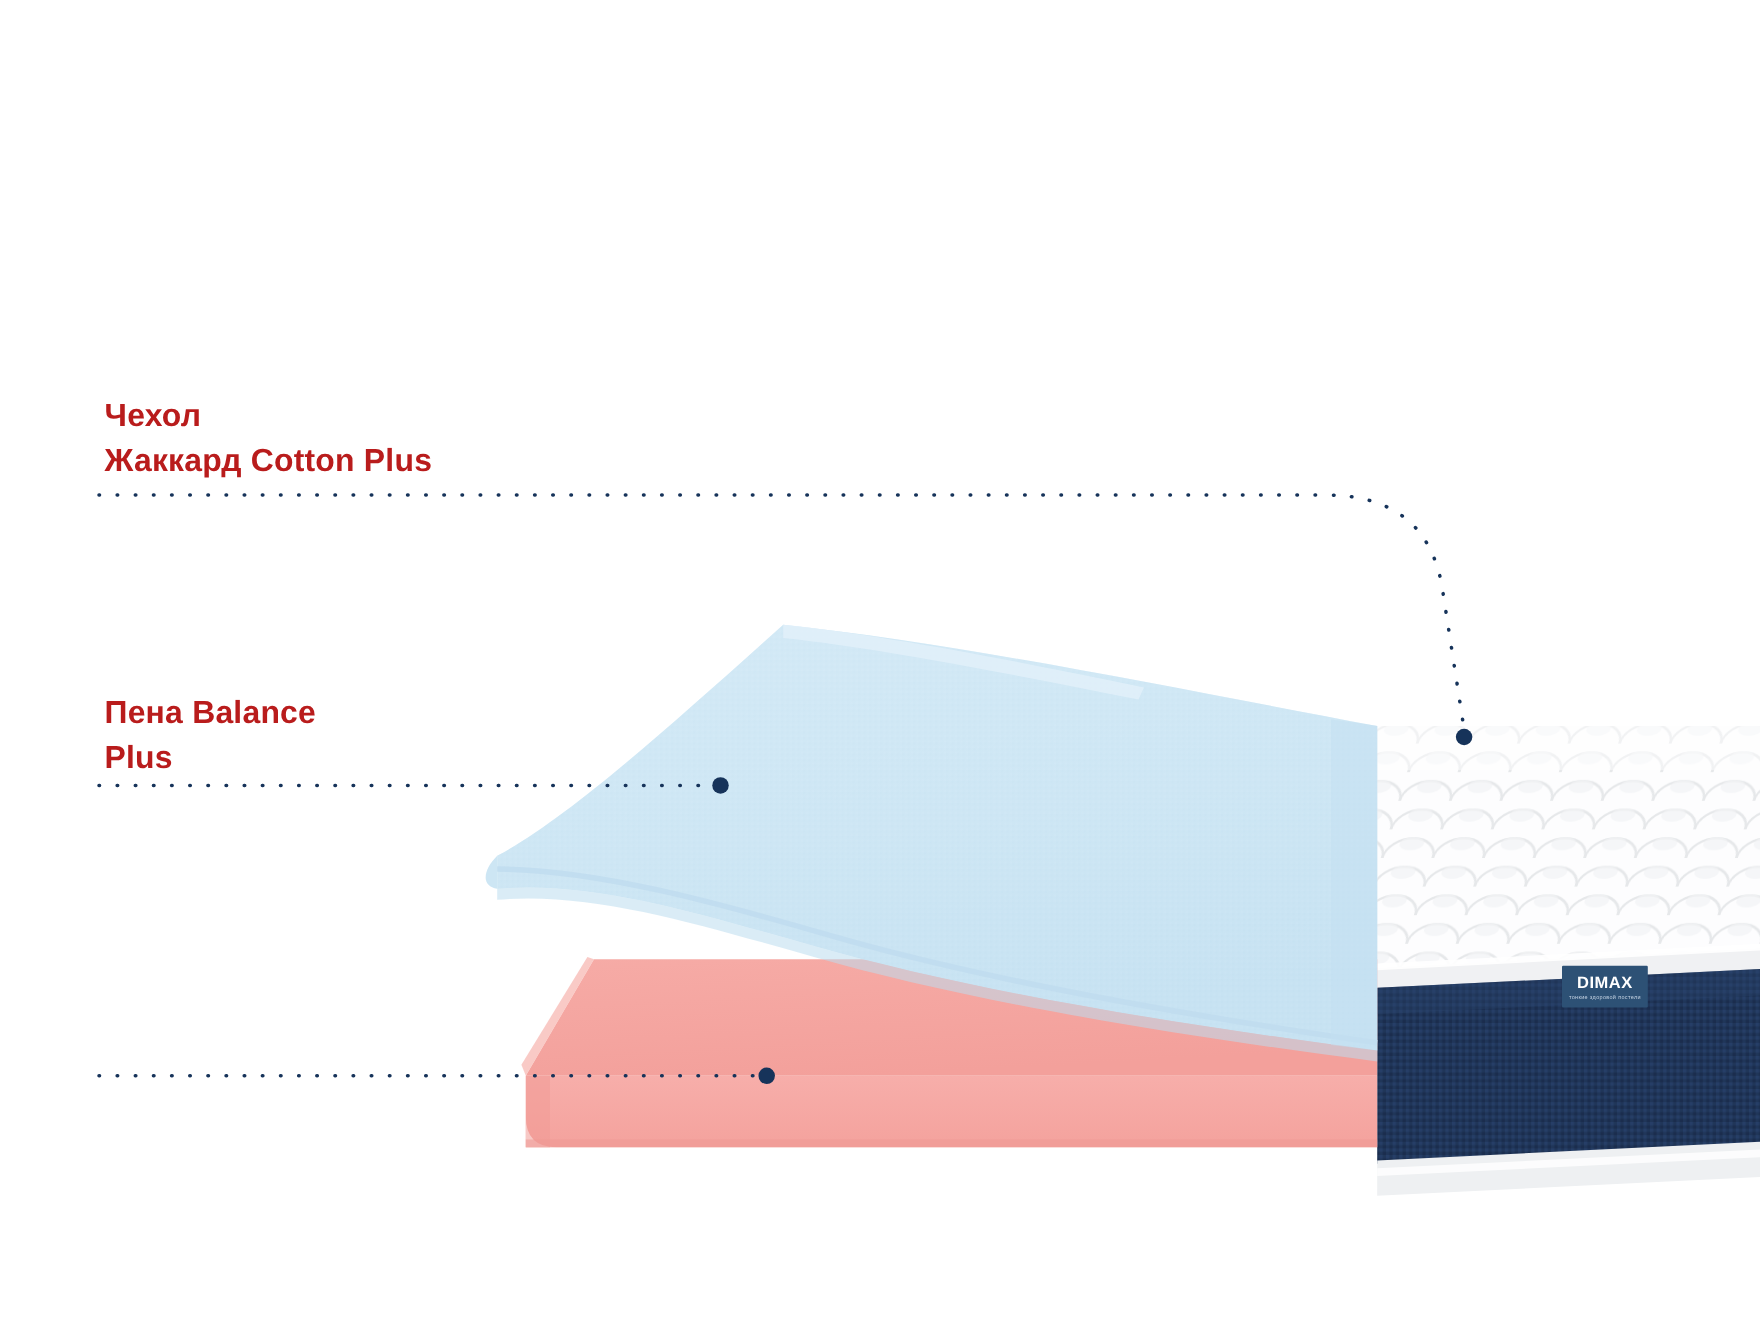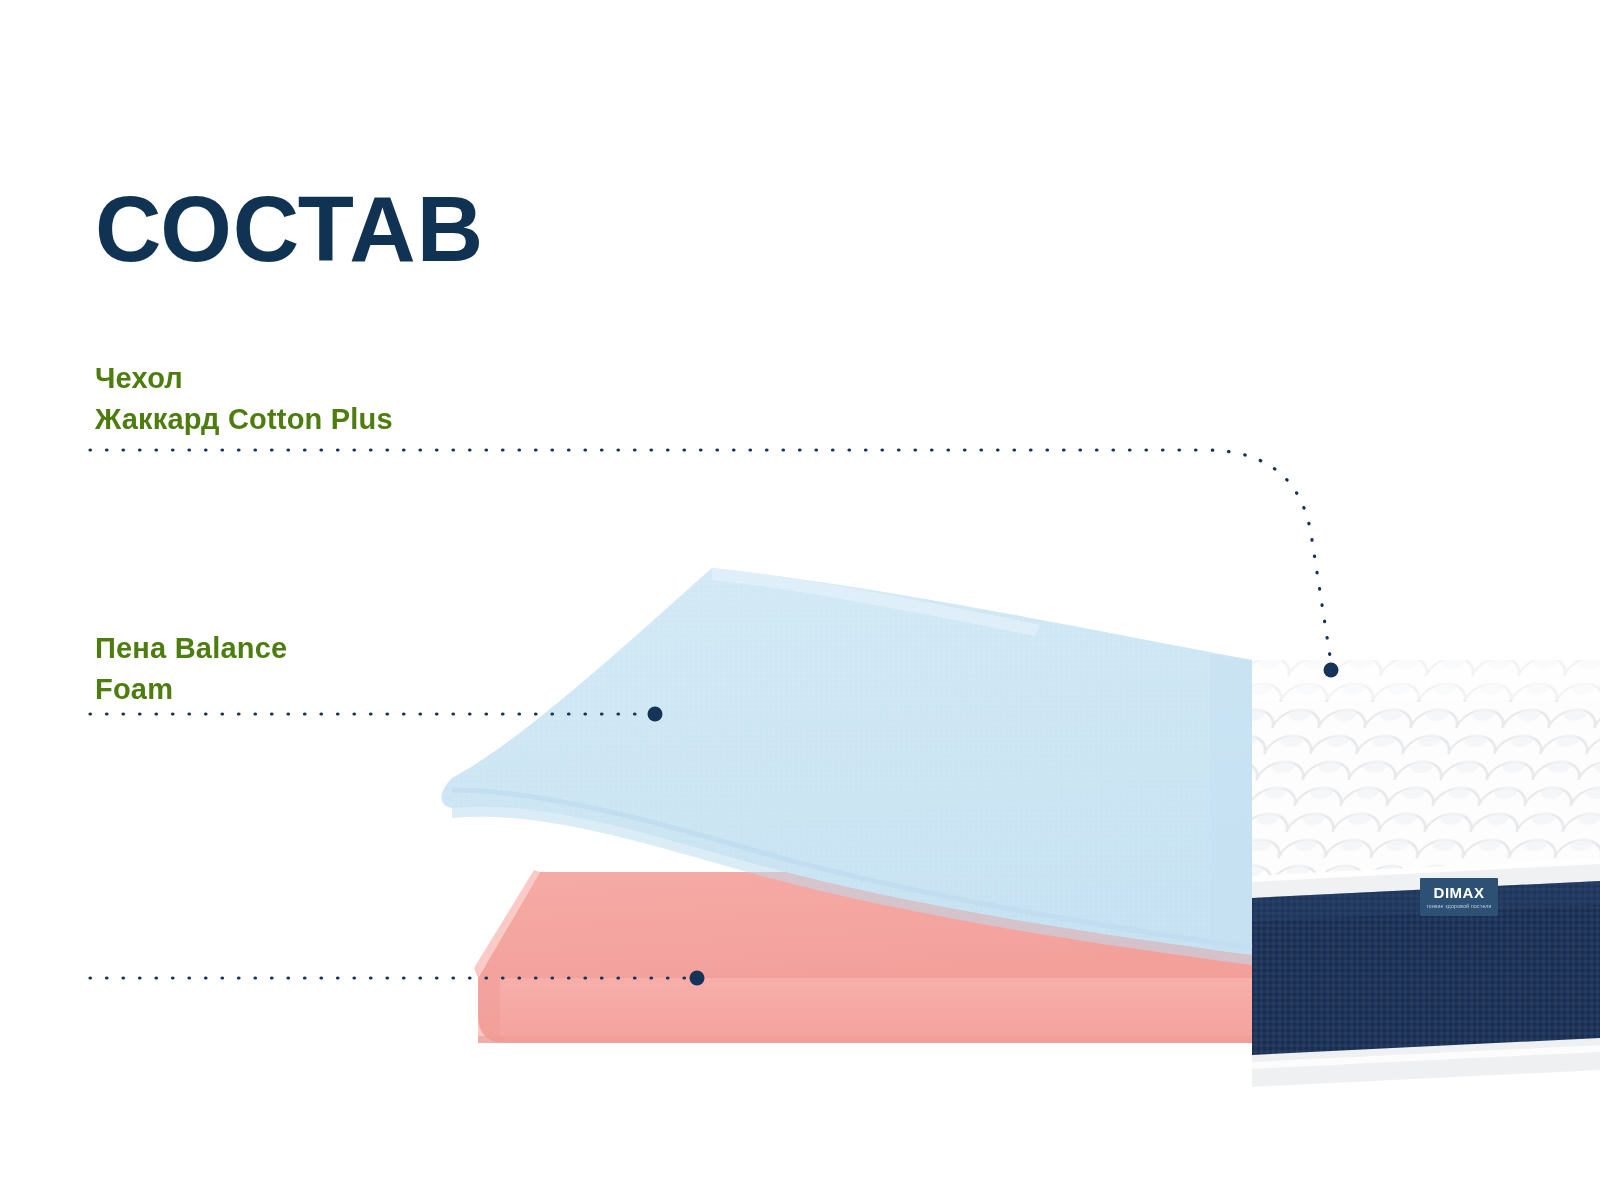"СОСТАВ" div.page-title { html: <div>СОСТАВ</div> -> none }
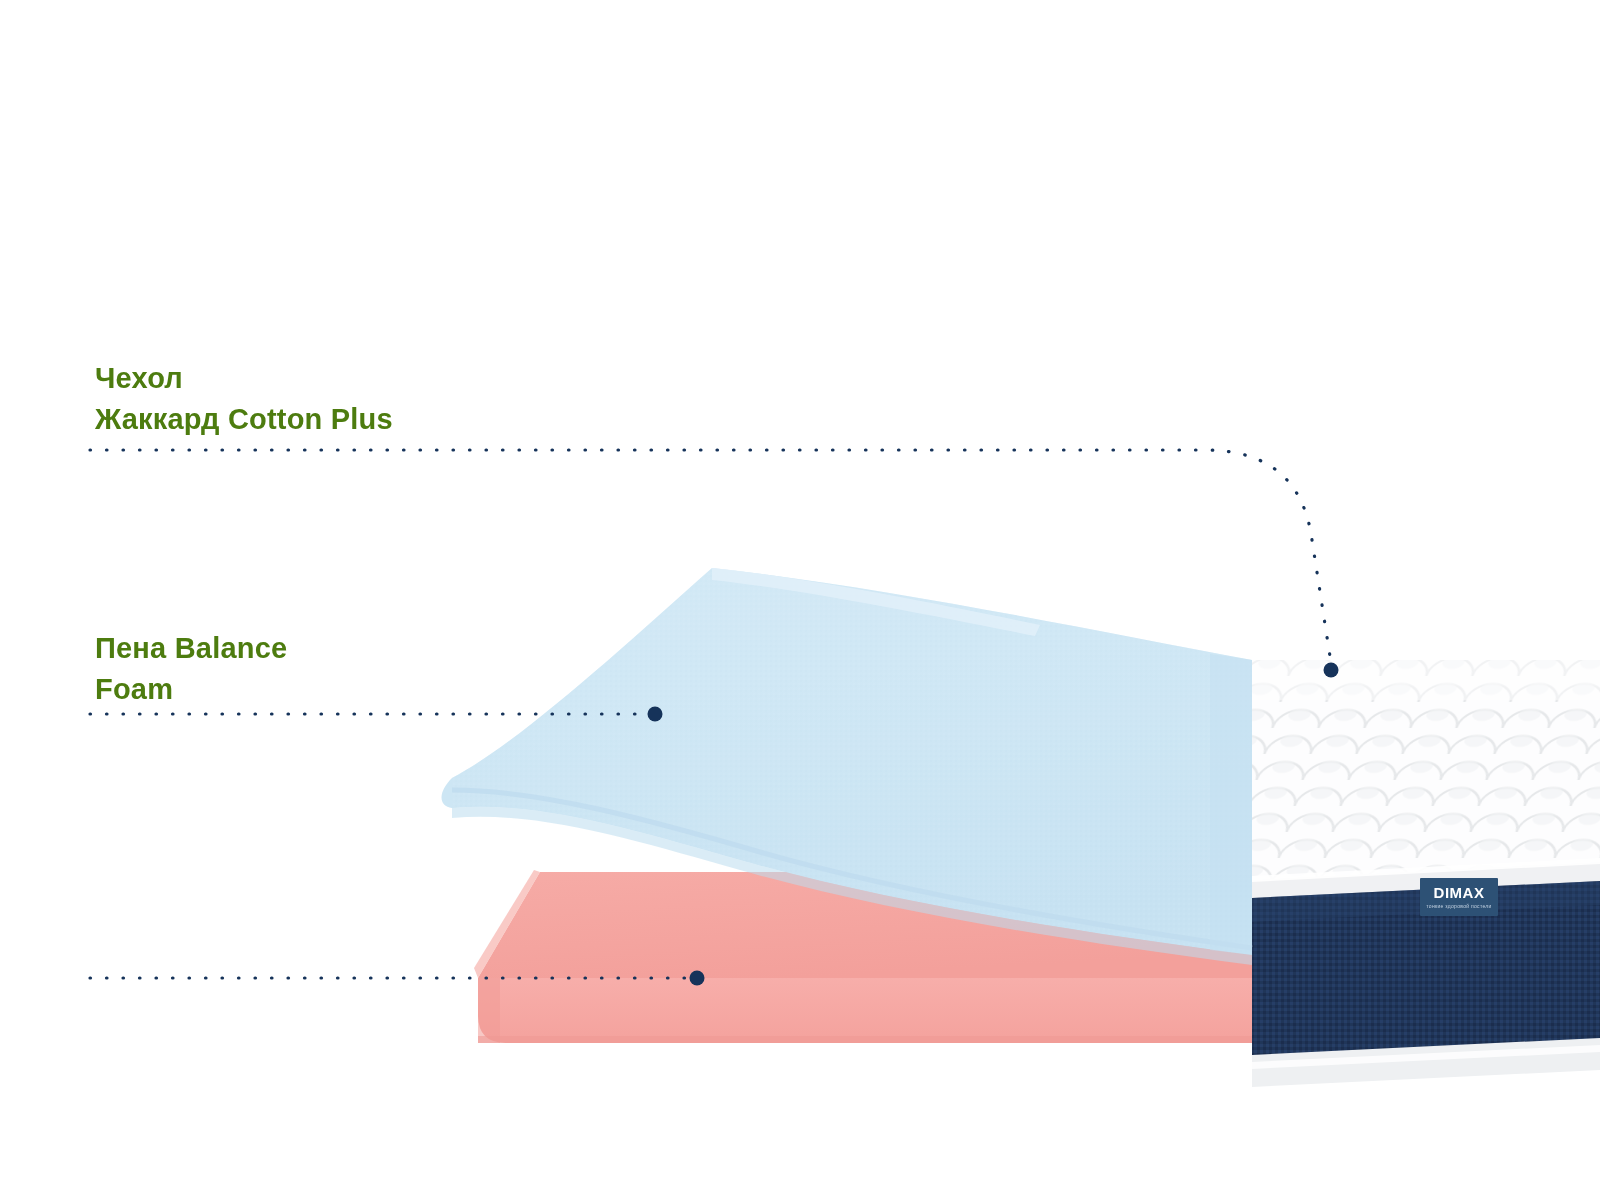"Чехол" .label-block { color: #4d7c0f -> #b91c1c }
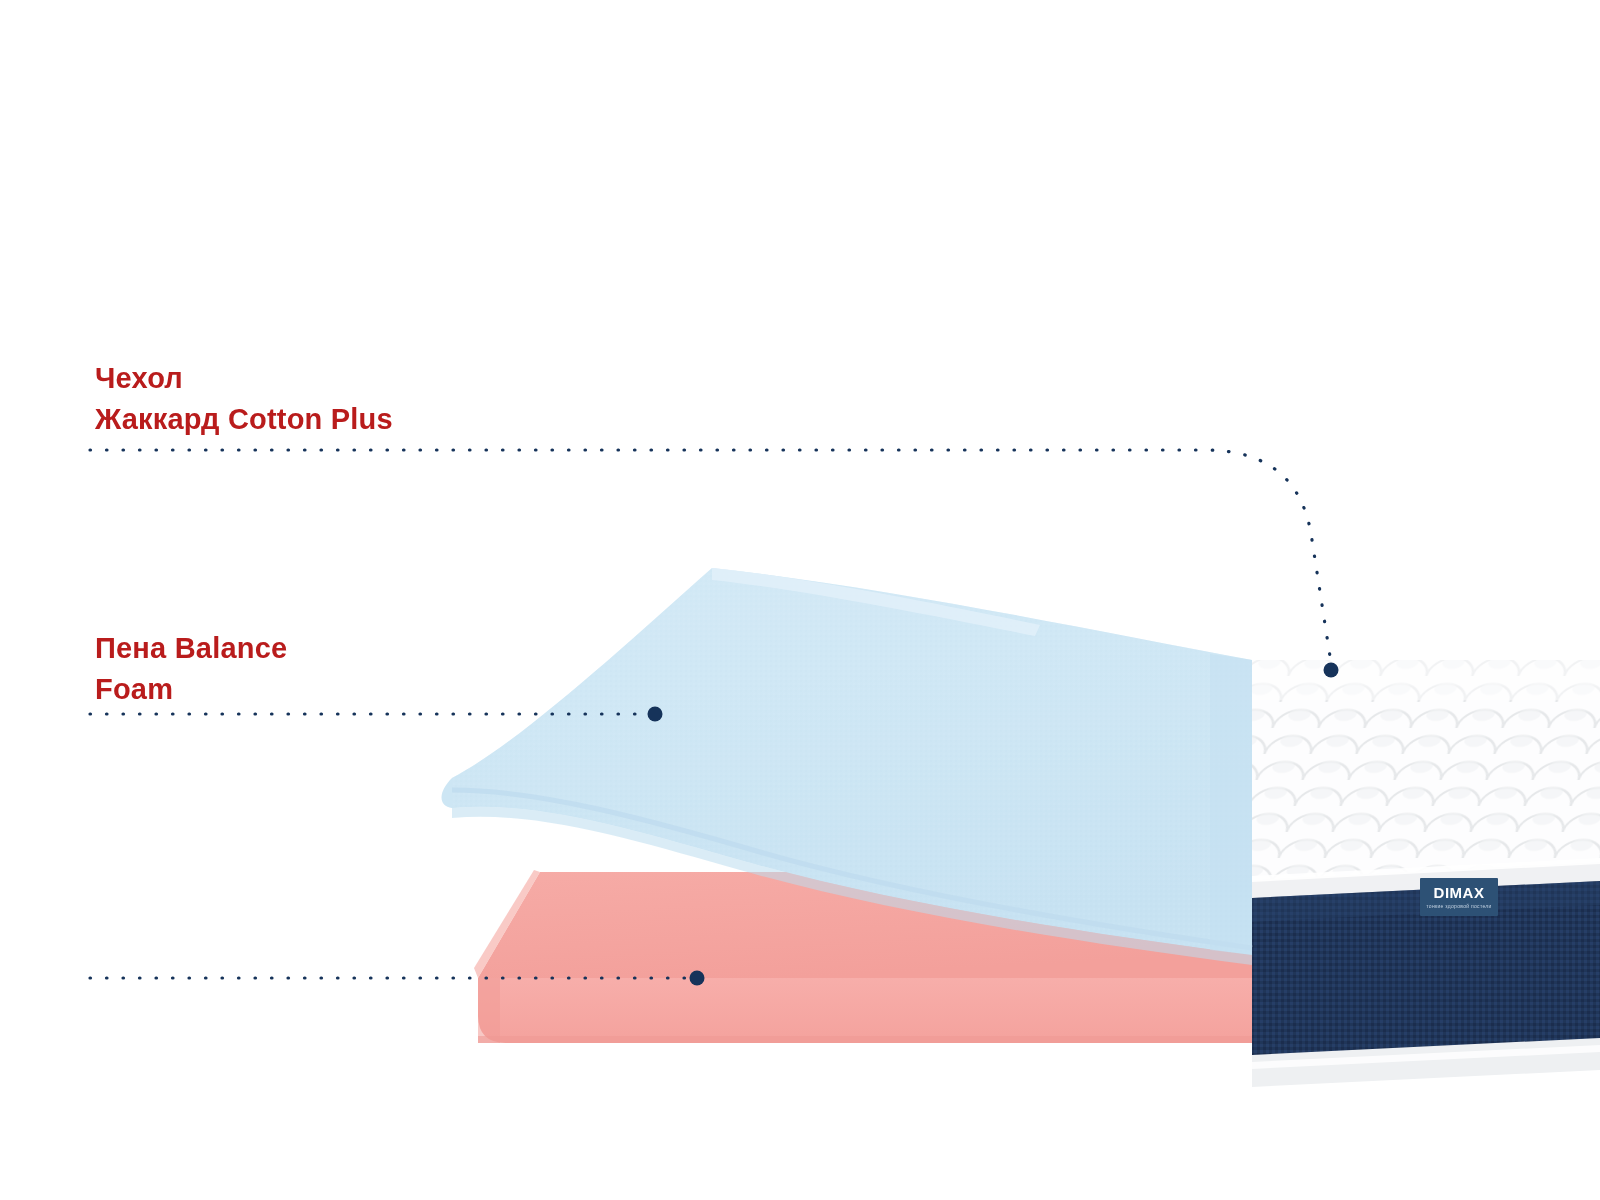"Пена Balance" div.label-block { text: Foam -> Plus }
